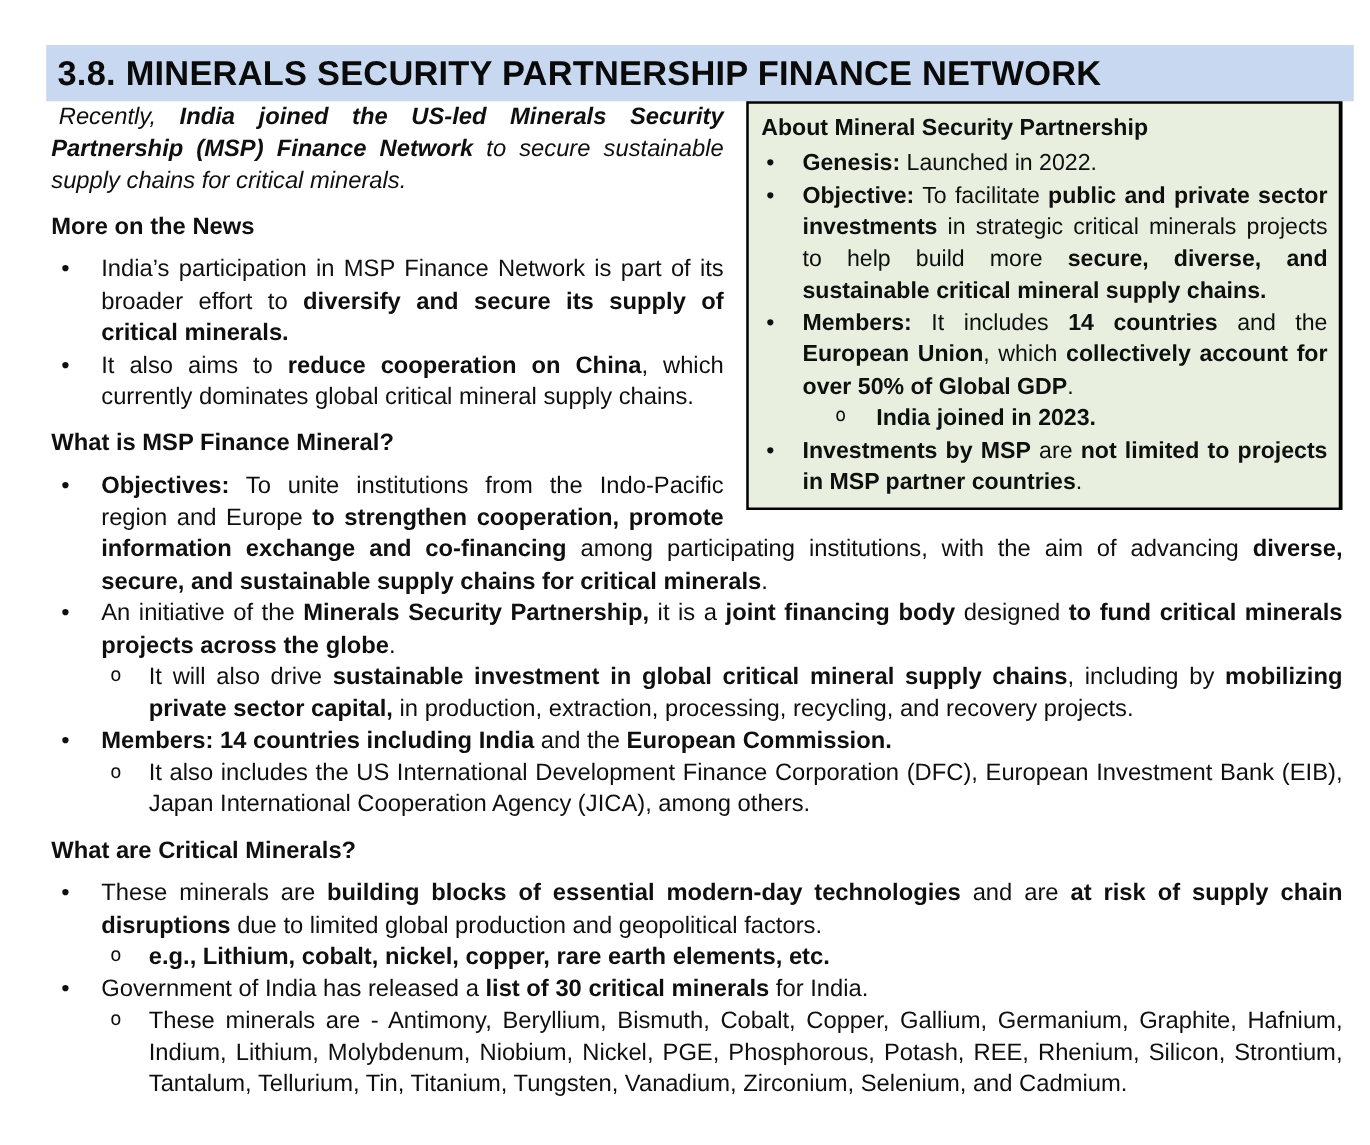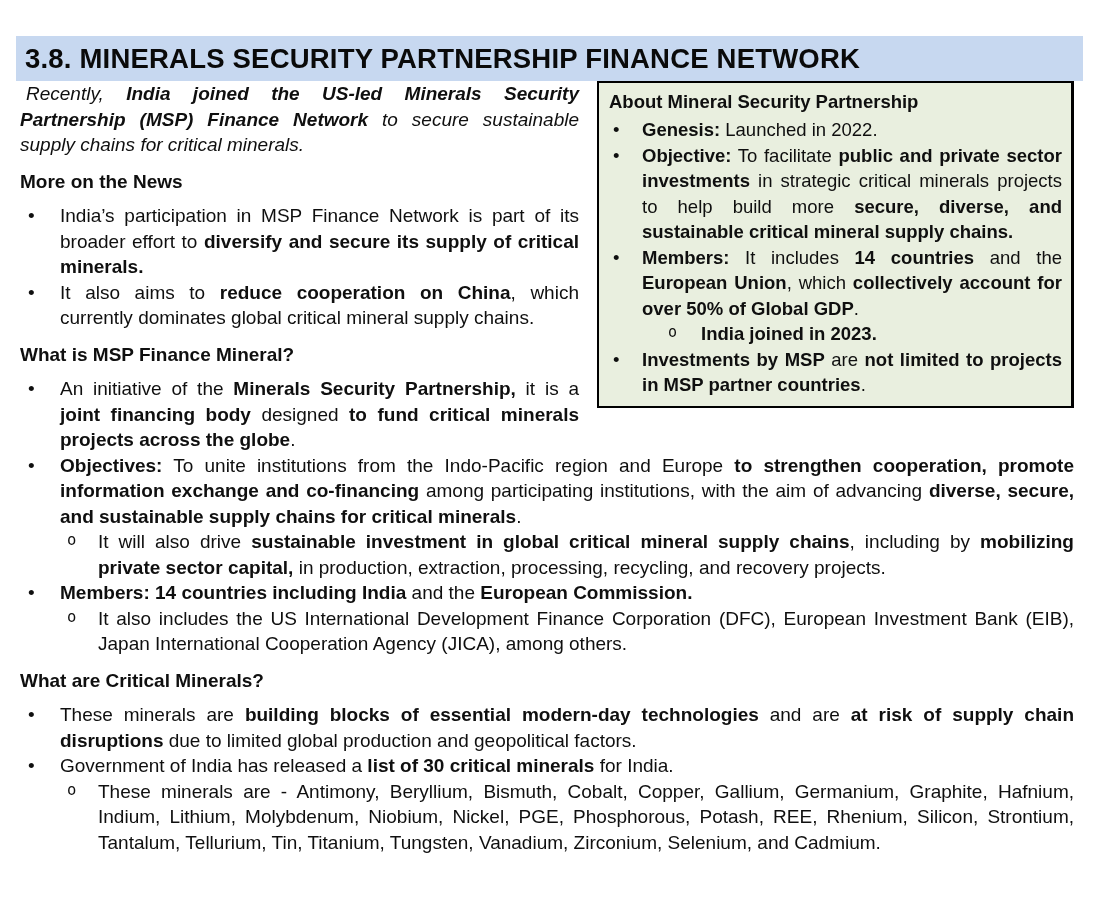"3.8. MINERALS SECURITY PARTNERSHIP" .page { padding: 36px 22px 0 18px -> 36px 22px 0 39px }
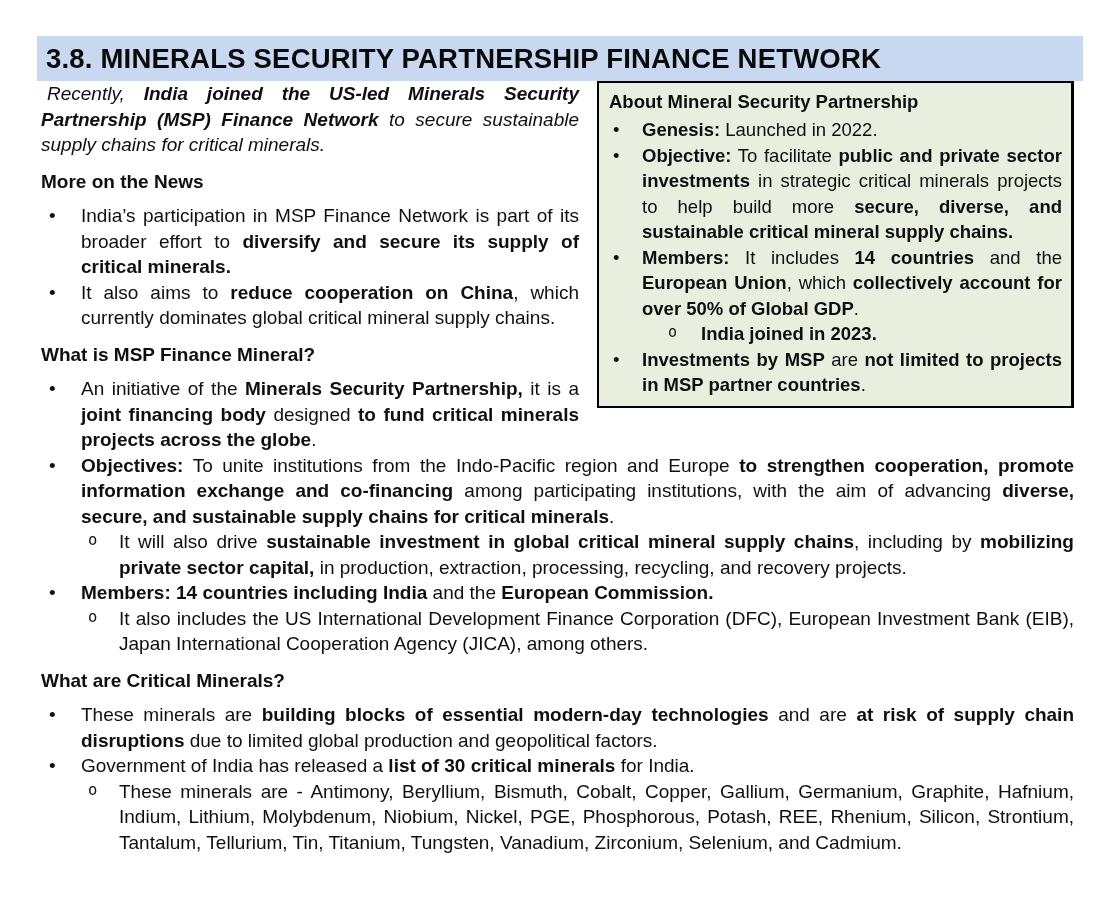"An initiative of the Minerals" li.b1 { order: before "Objectives: To unite institutions from" -> after "Objectives: To unite institutions from" }
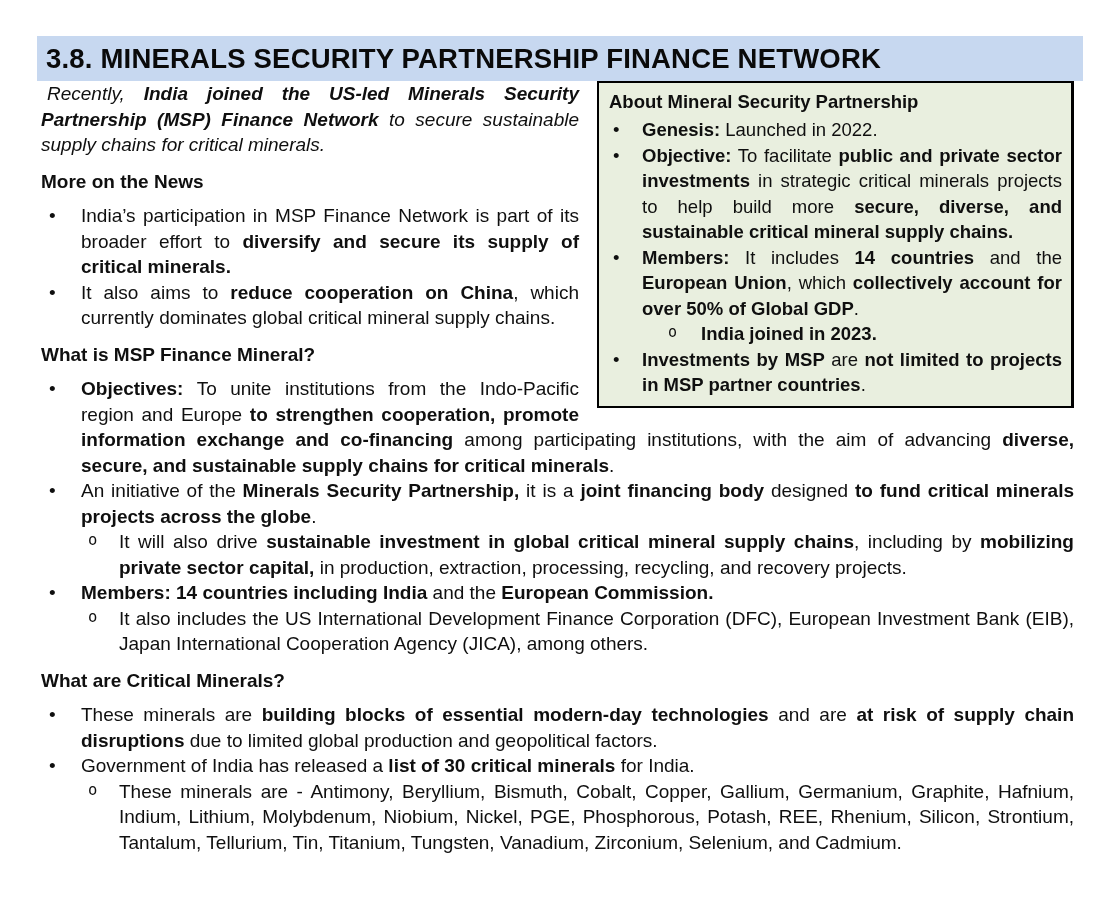"e.g., Lithium, cobalt, nickel, copper," li.b2 { html: none -> <li><b>e.g., Lithium, cobalt, nickel, copper, rare earth elements, etc.</b></li> }
